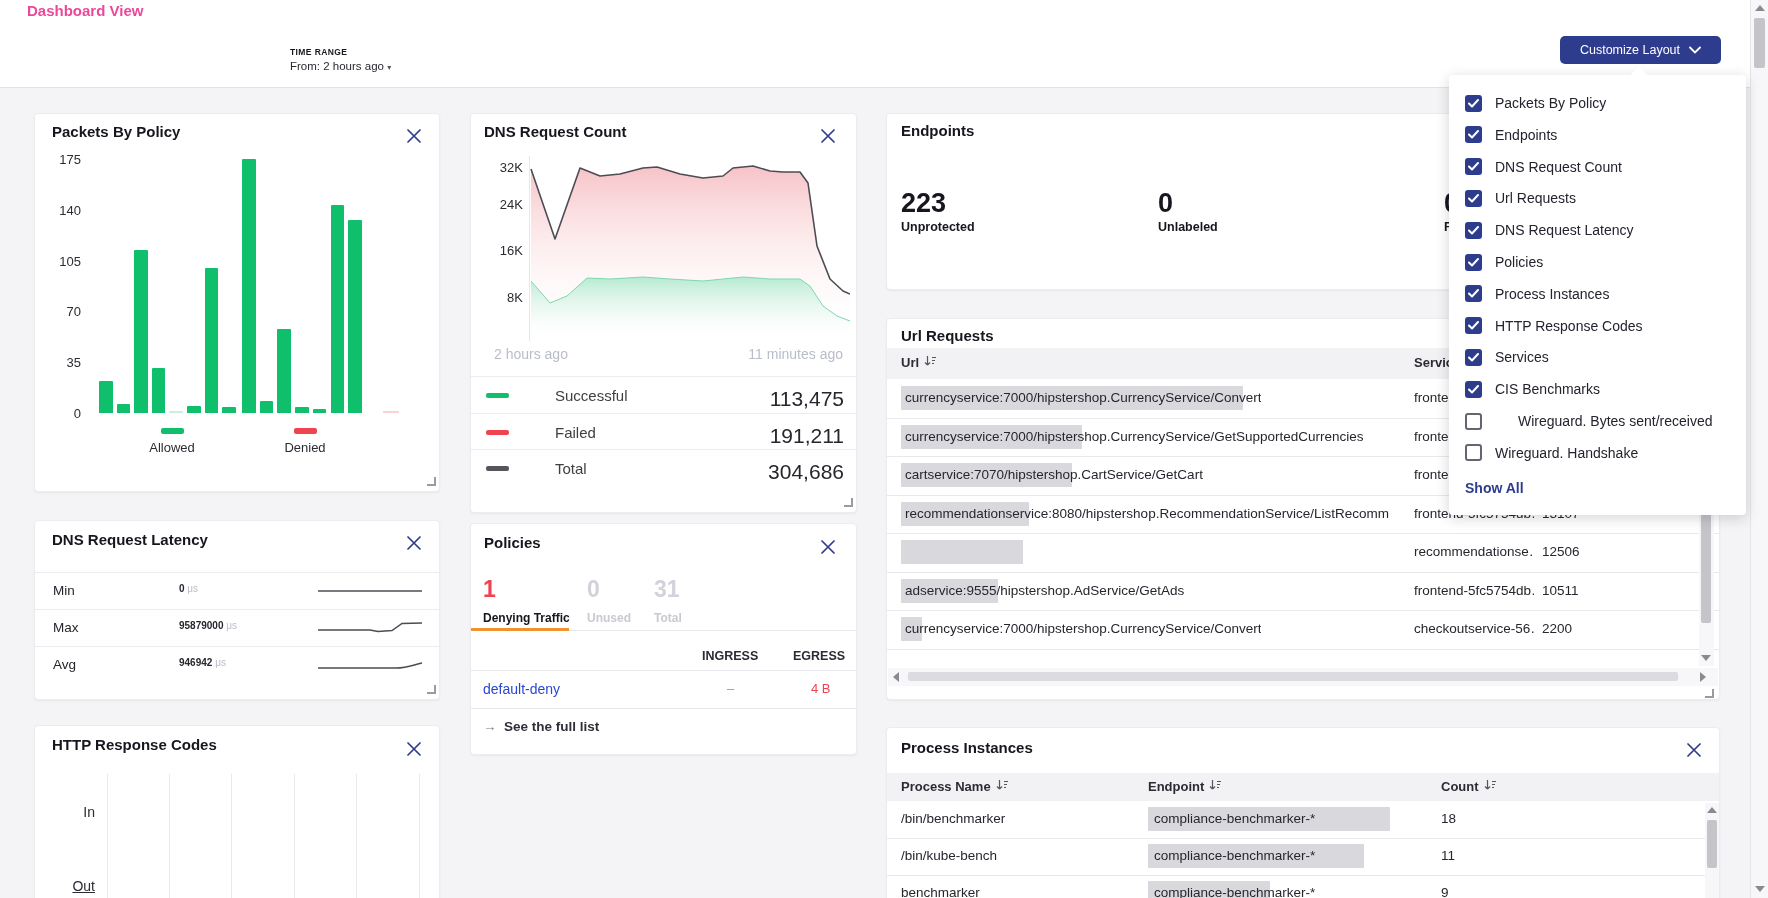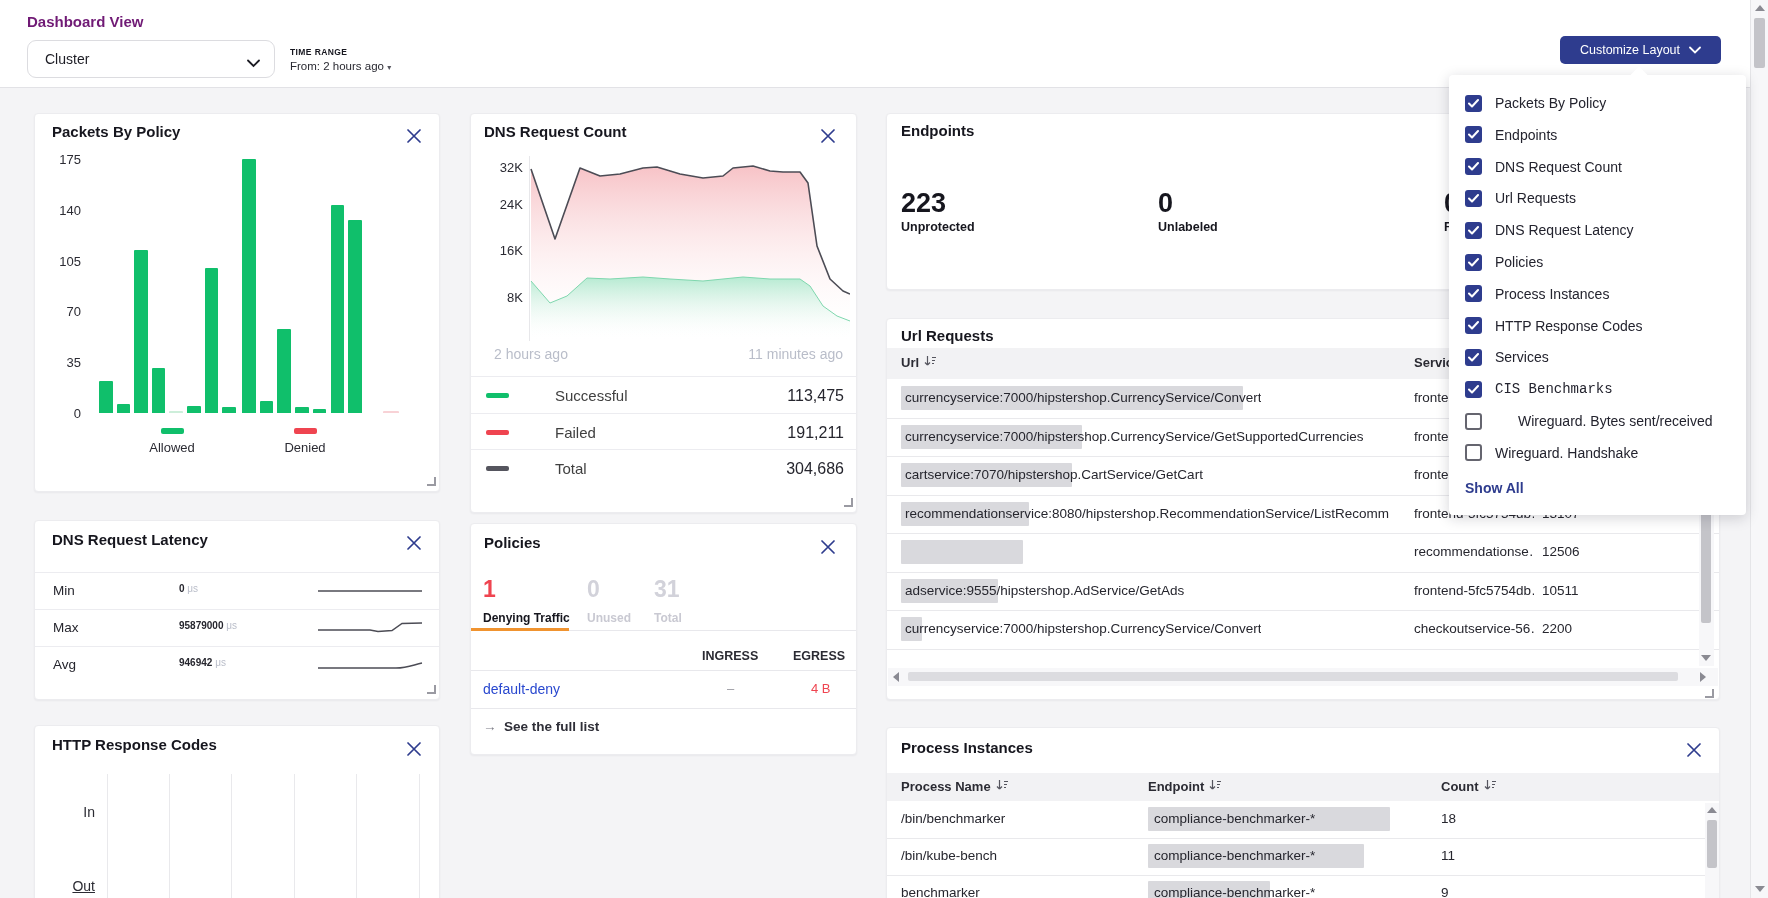"Dashboard View" .page-title { color: #701a75 -> #ec4899; top: 13px -> 2px }
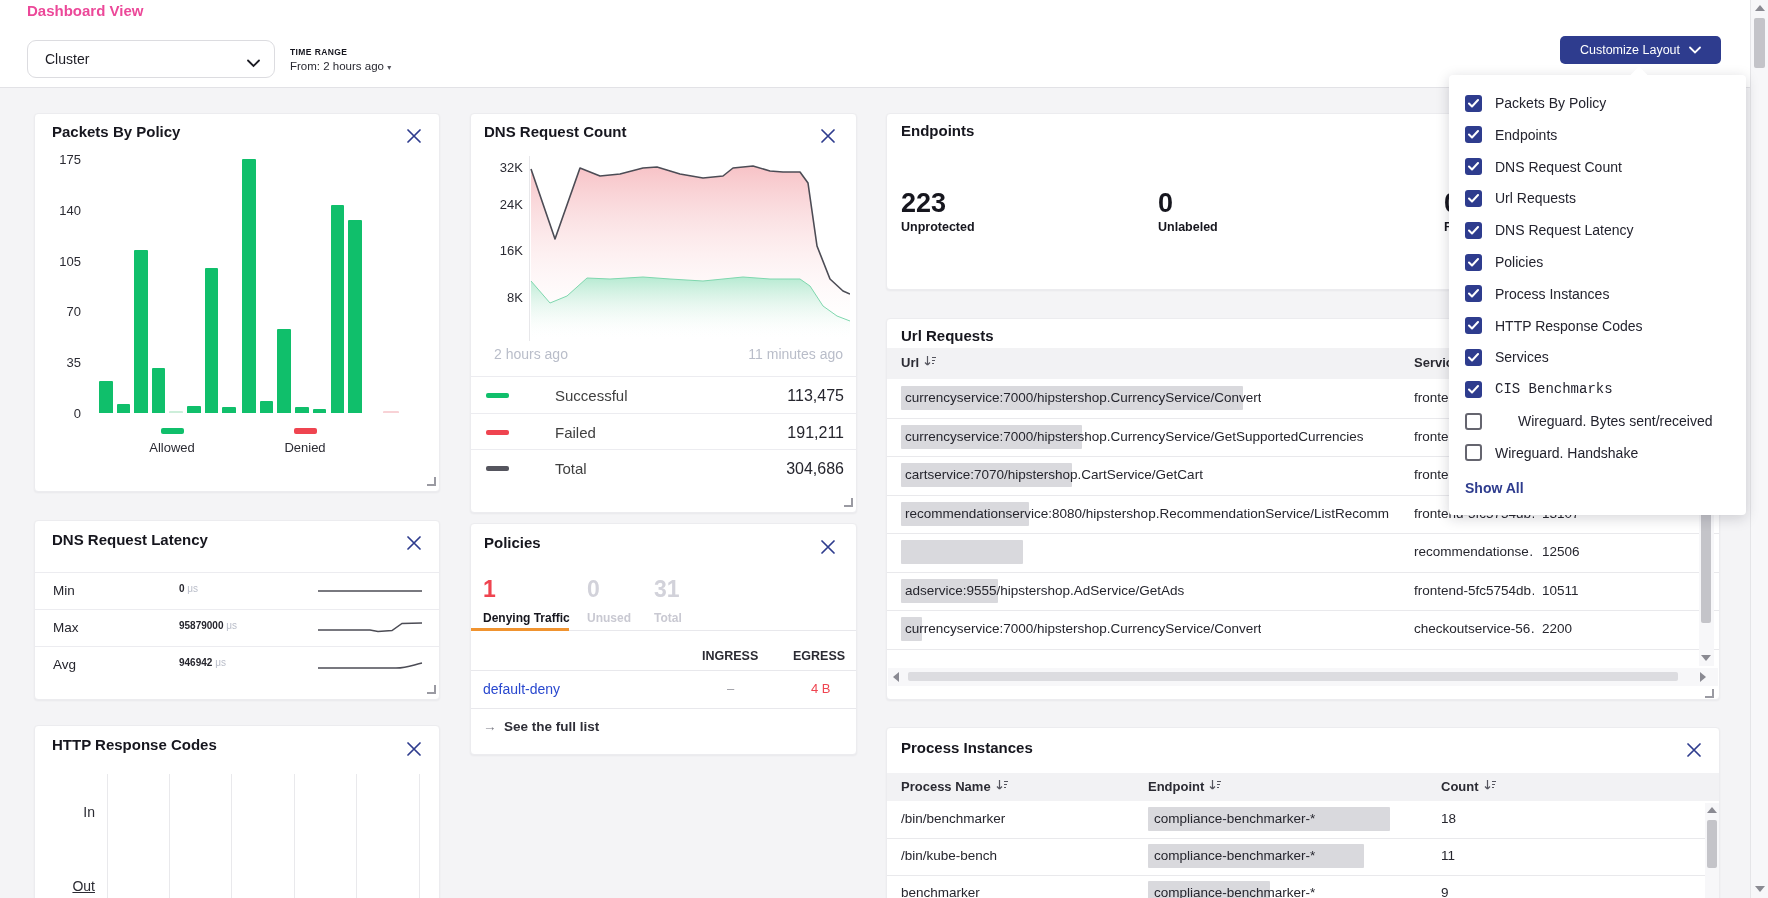"Cluster" div.view-select { html: <div> <span>Cluster</span> <span> <svg> <polyline></polyline> </svg> </span> </div> -> none }
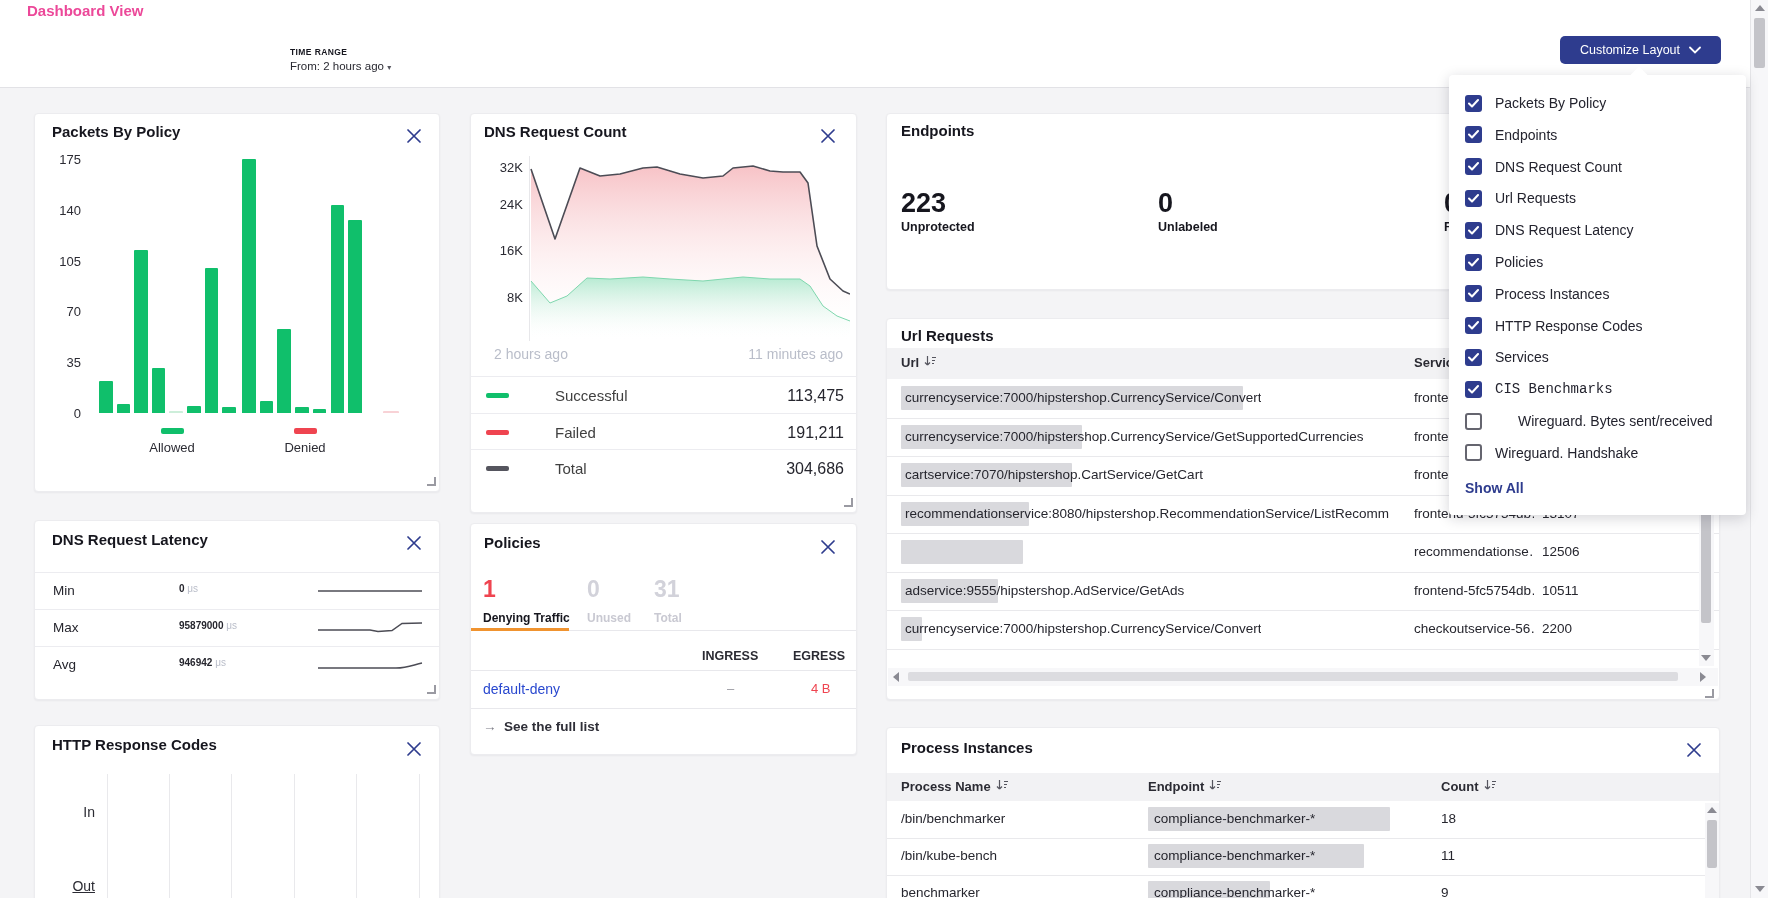"113,475" .dns-legend-row .vl { font-size: 16px -> 21px }
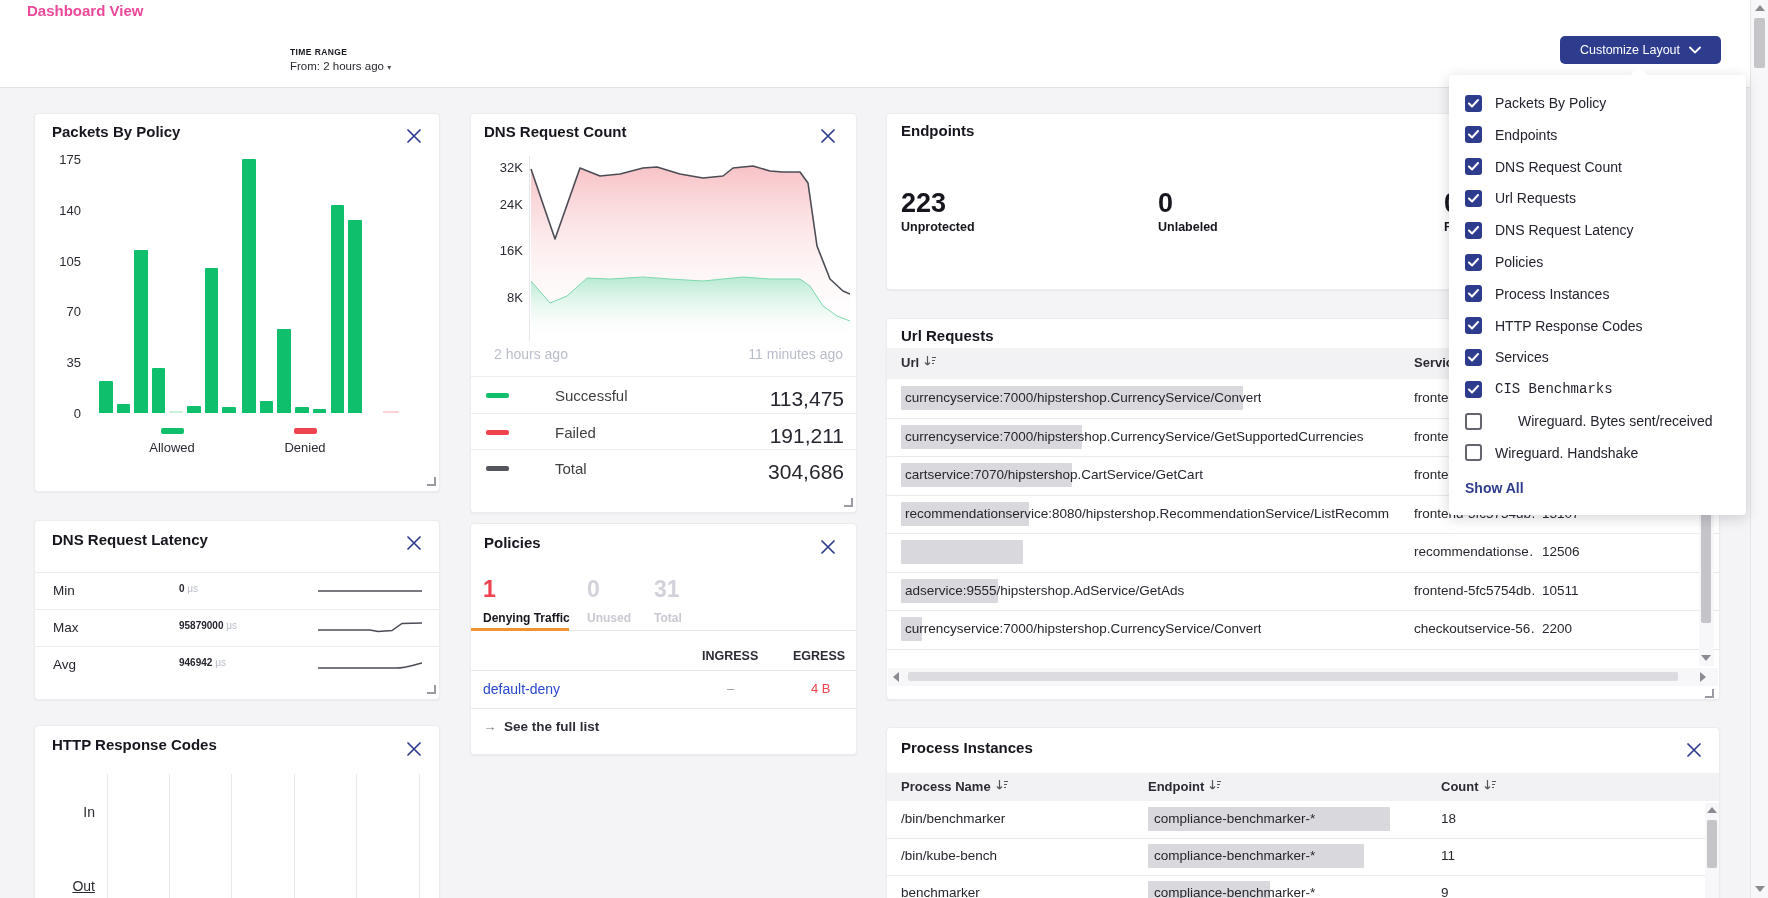"CIS Benchmarks" div.menu-item { font-family: Liberation Mono, monospace -> none }
